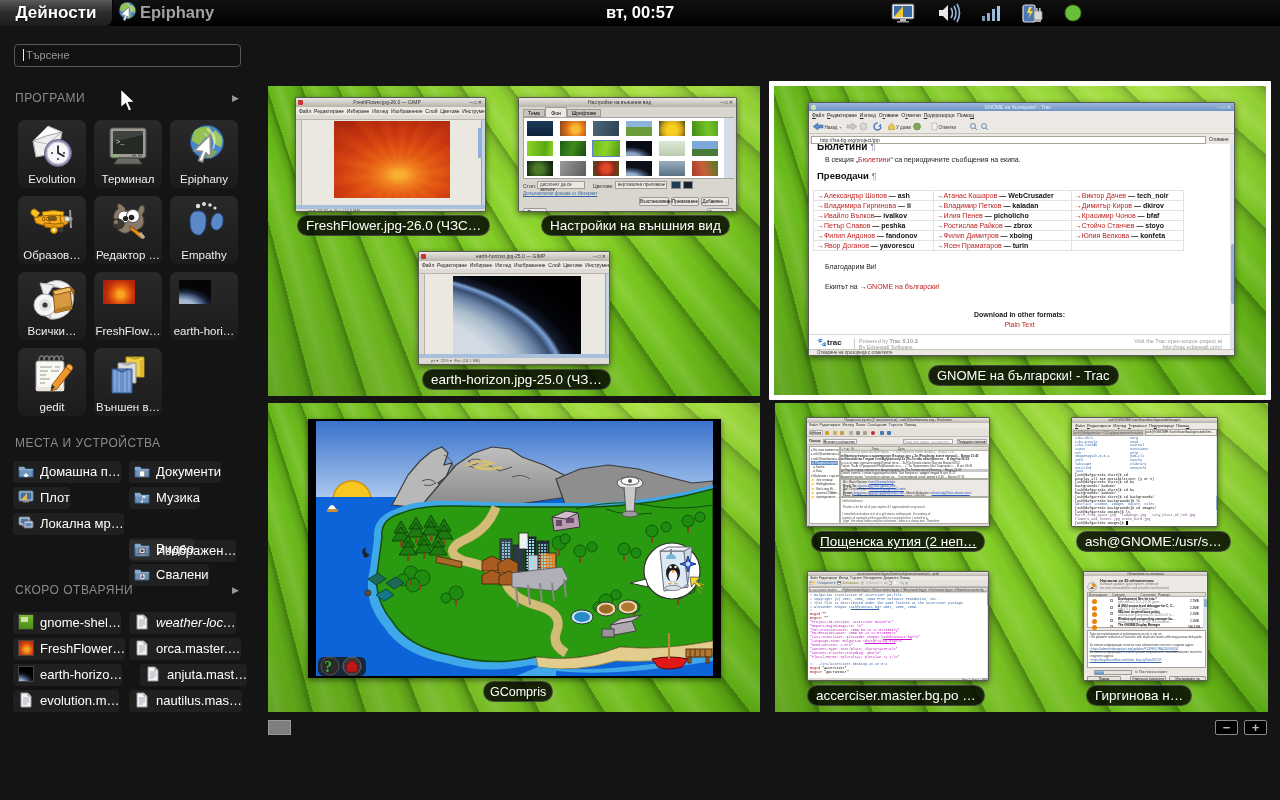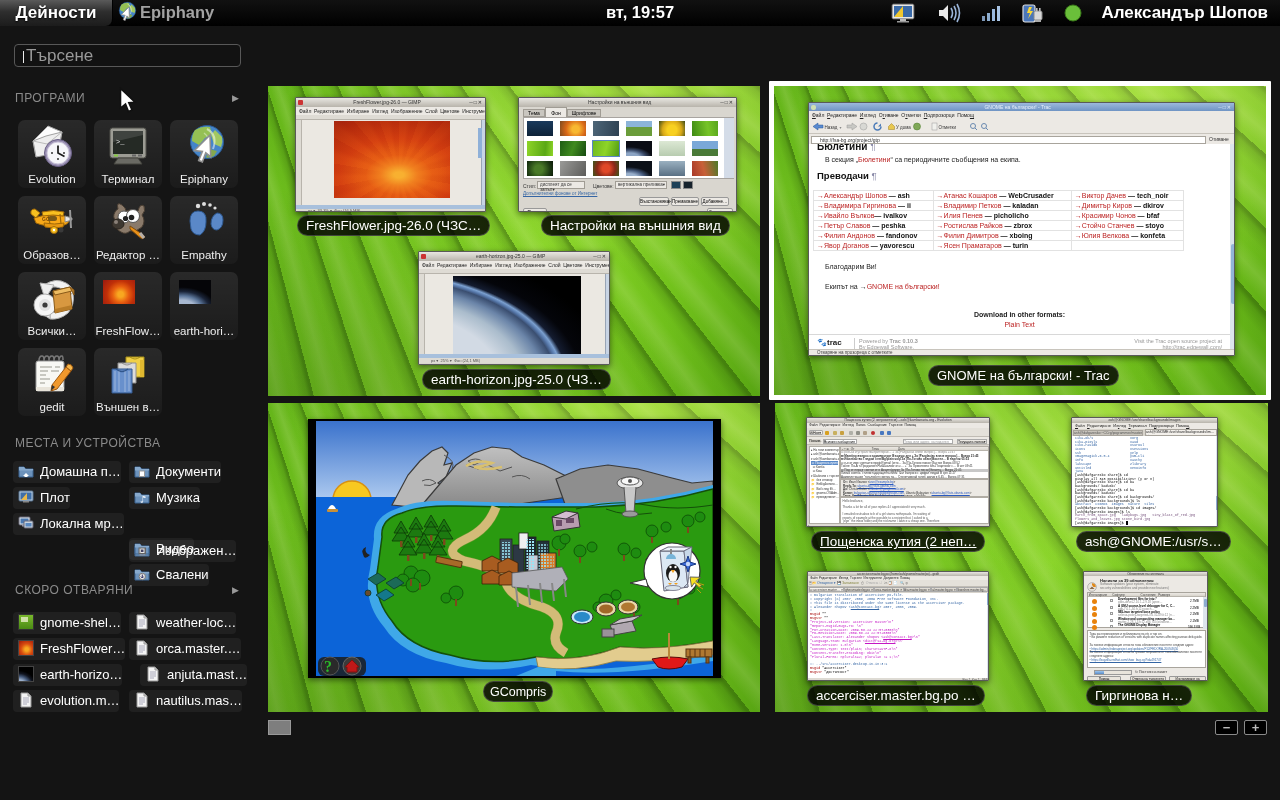"вт, 19:57" div { text: 19:57 -> 00:57 }
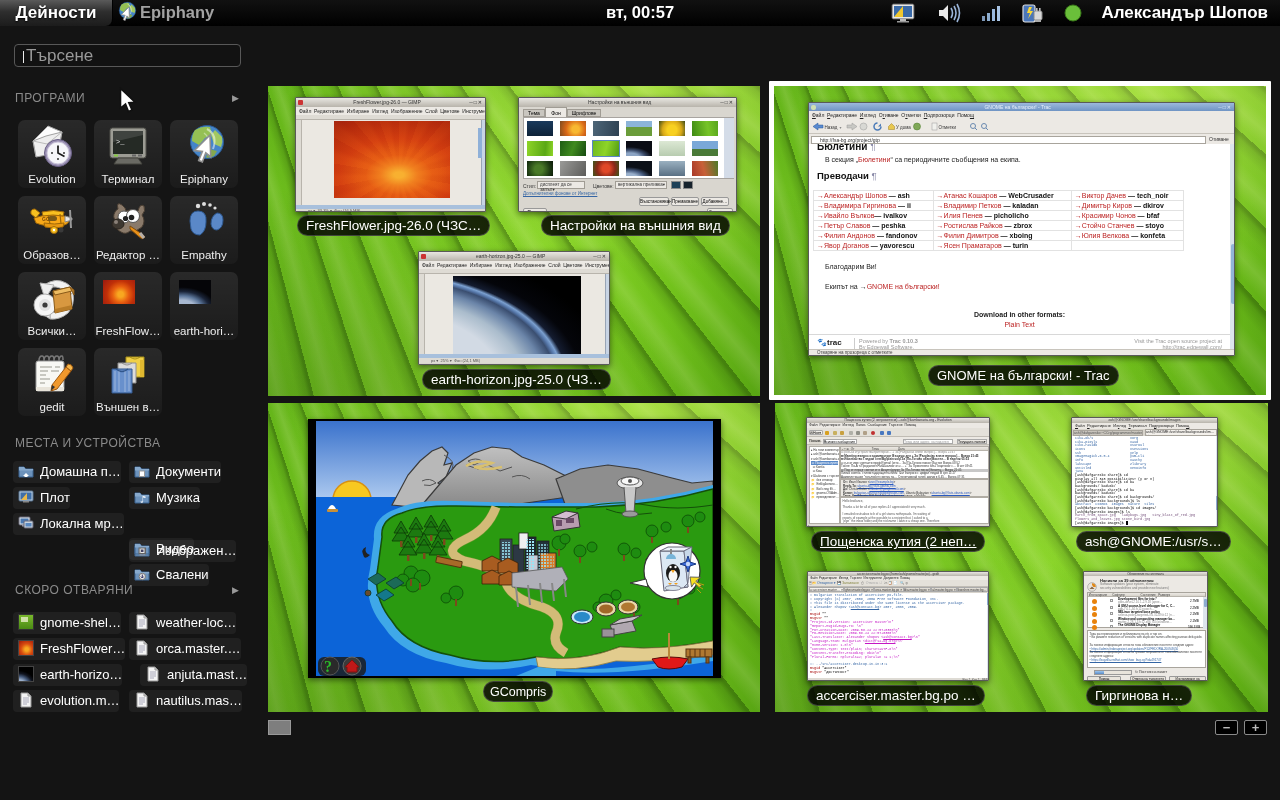"Александър Шопов" div { html: <div>Александър Шопов</div> -> none }
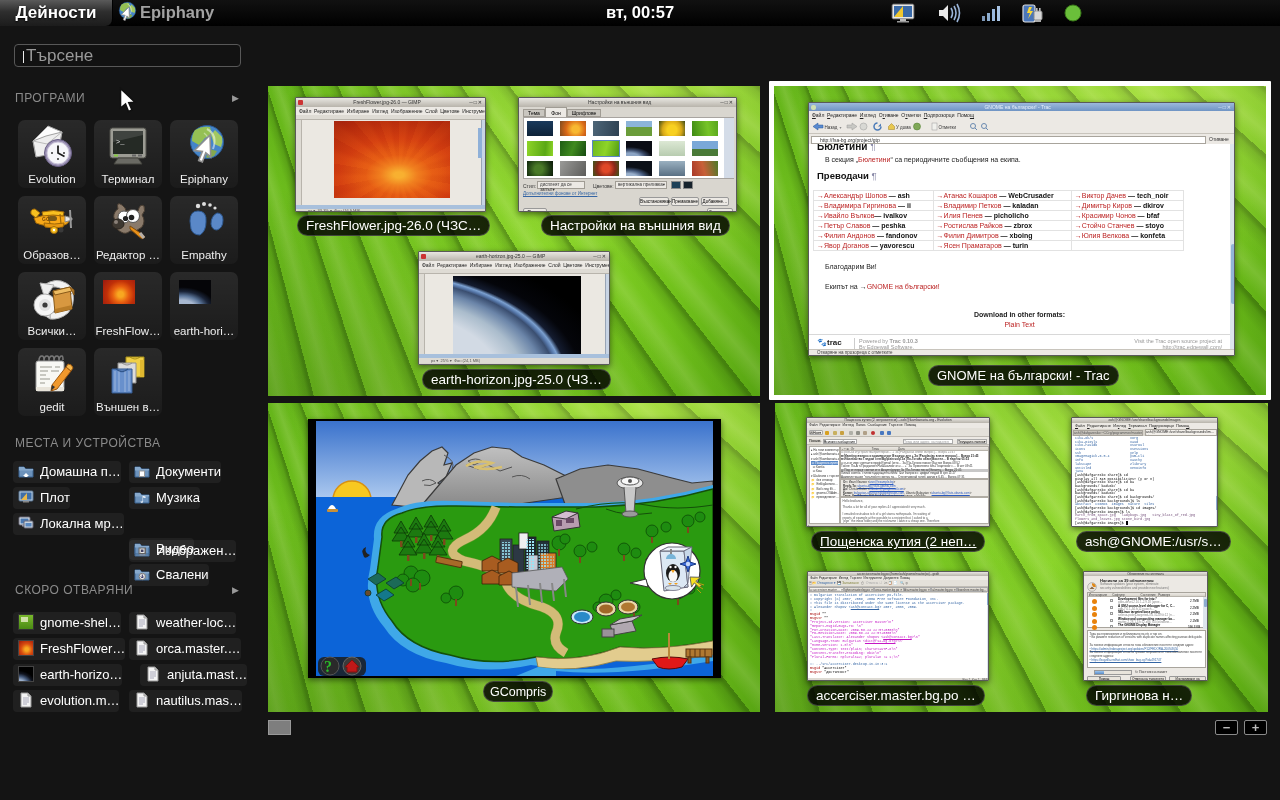"Търсене" #search { font-size: 17px -> 11px }
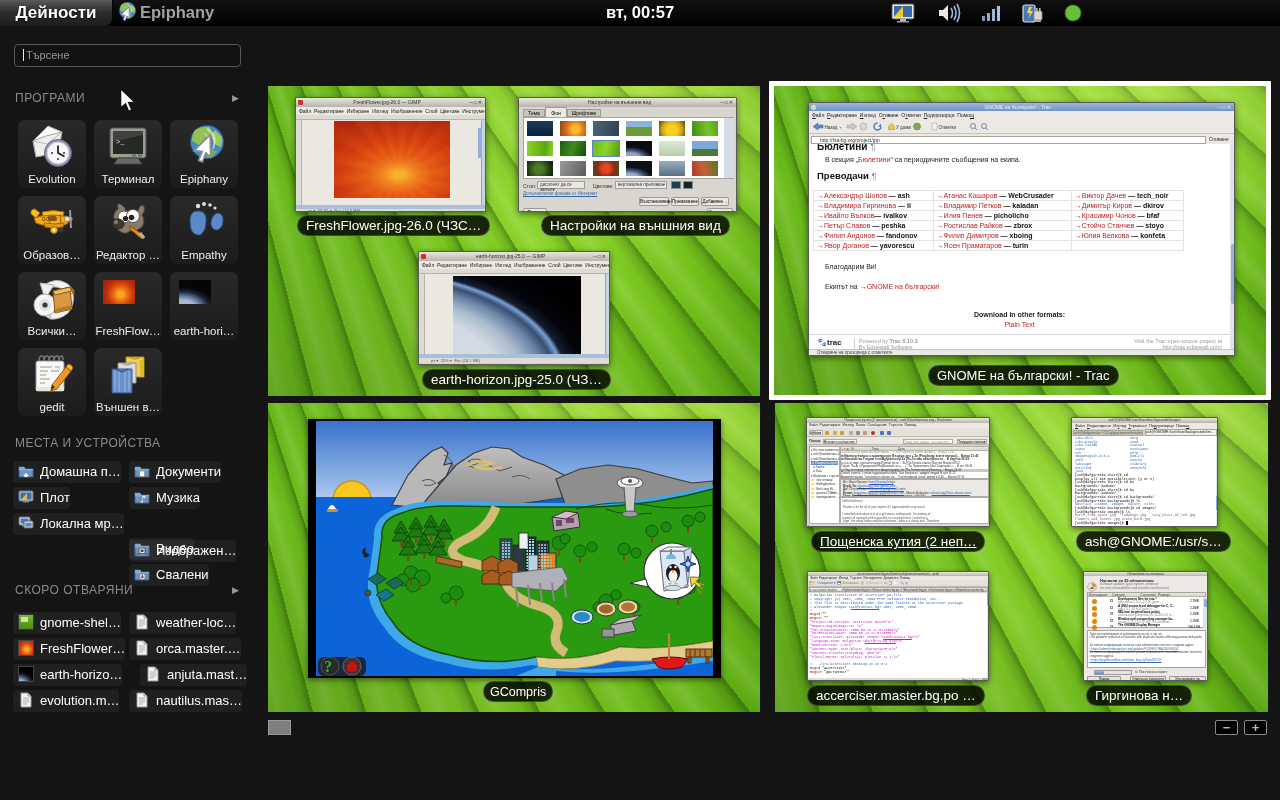"weather-loc…" div.pitem { font-style: none -> italic }
